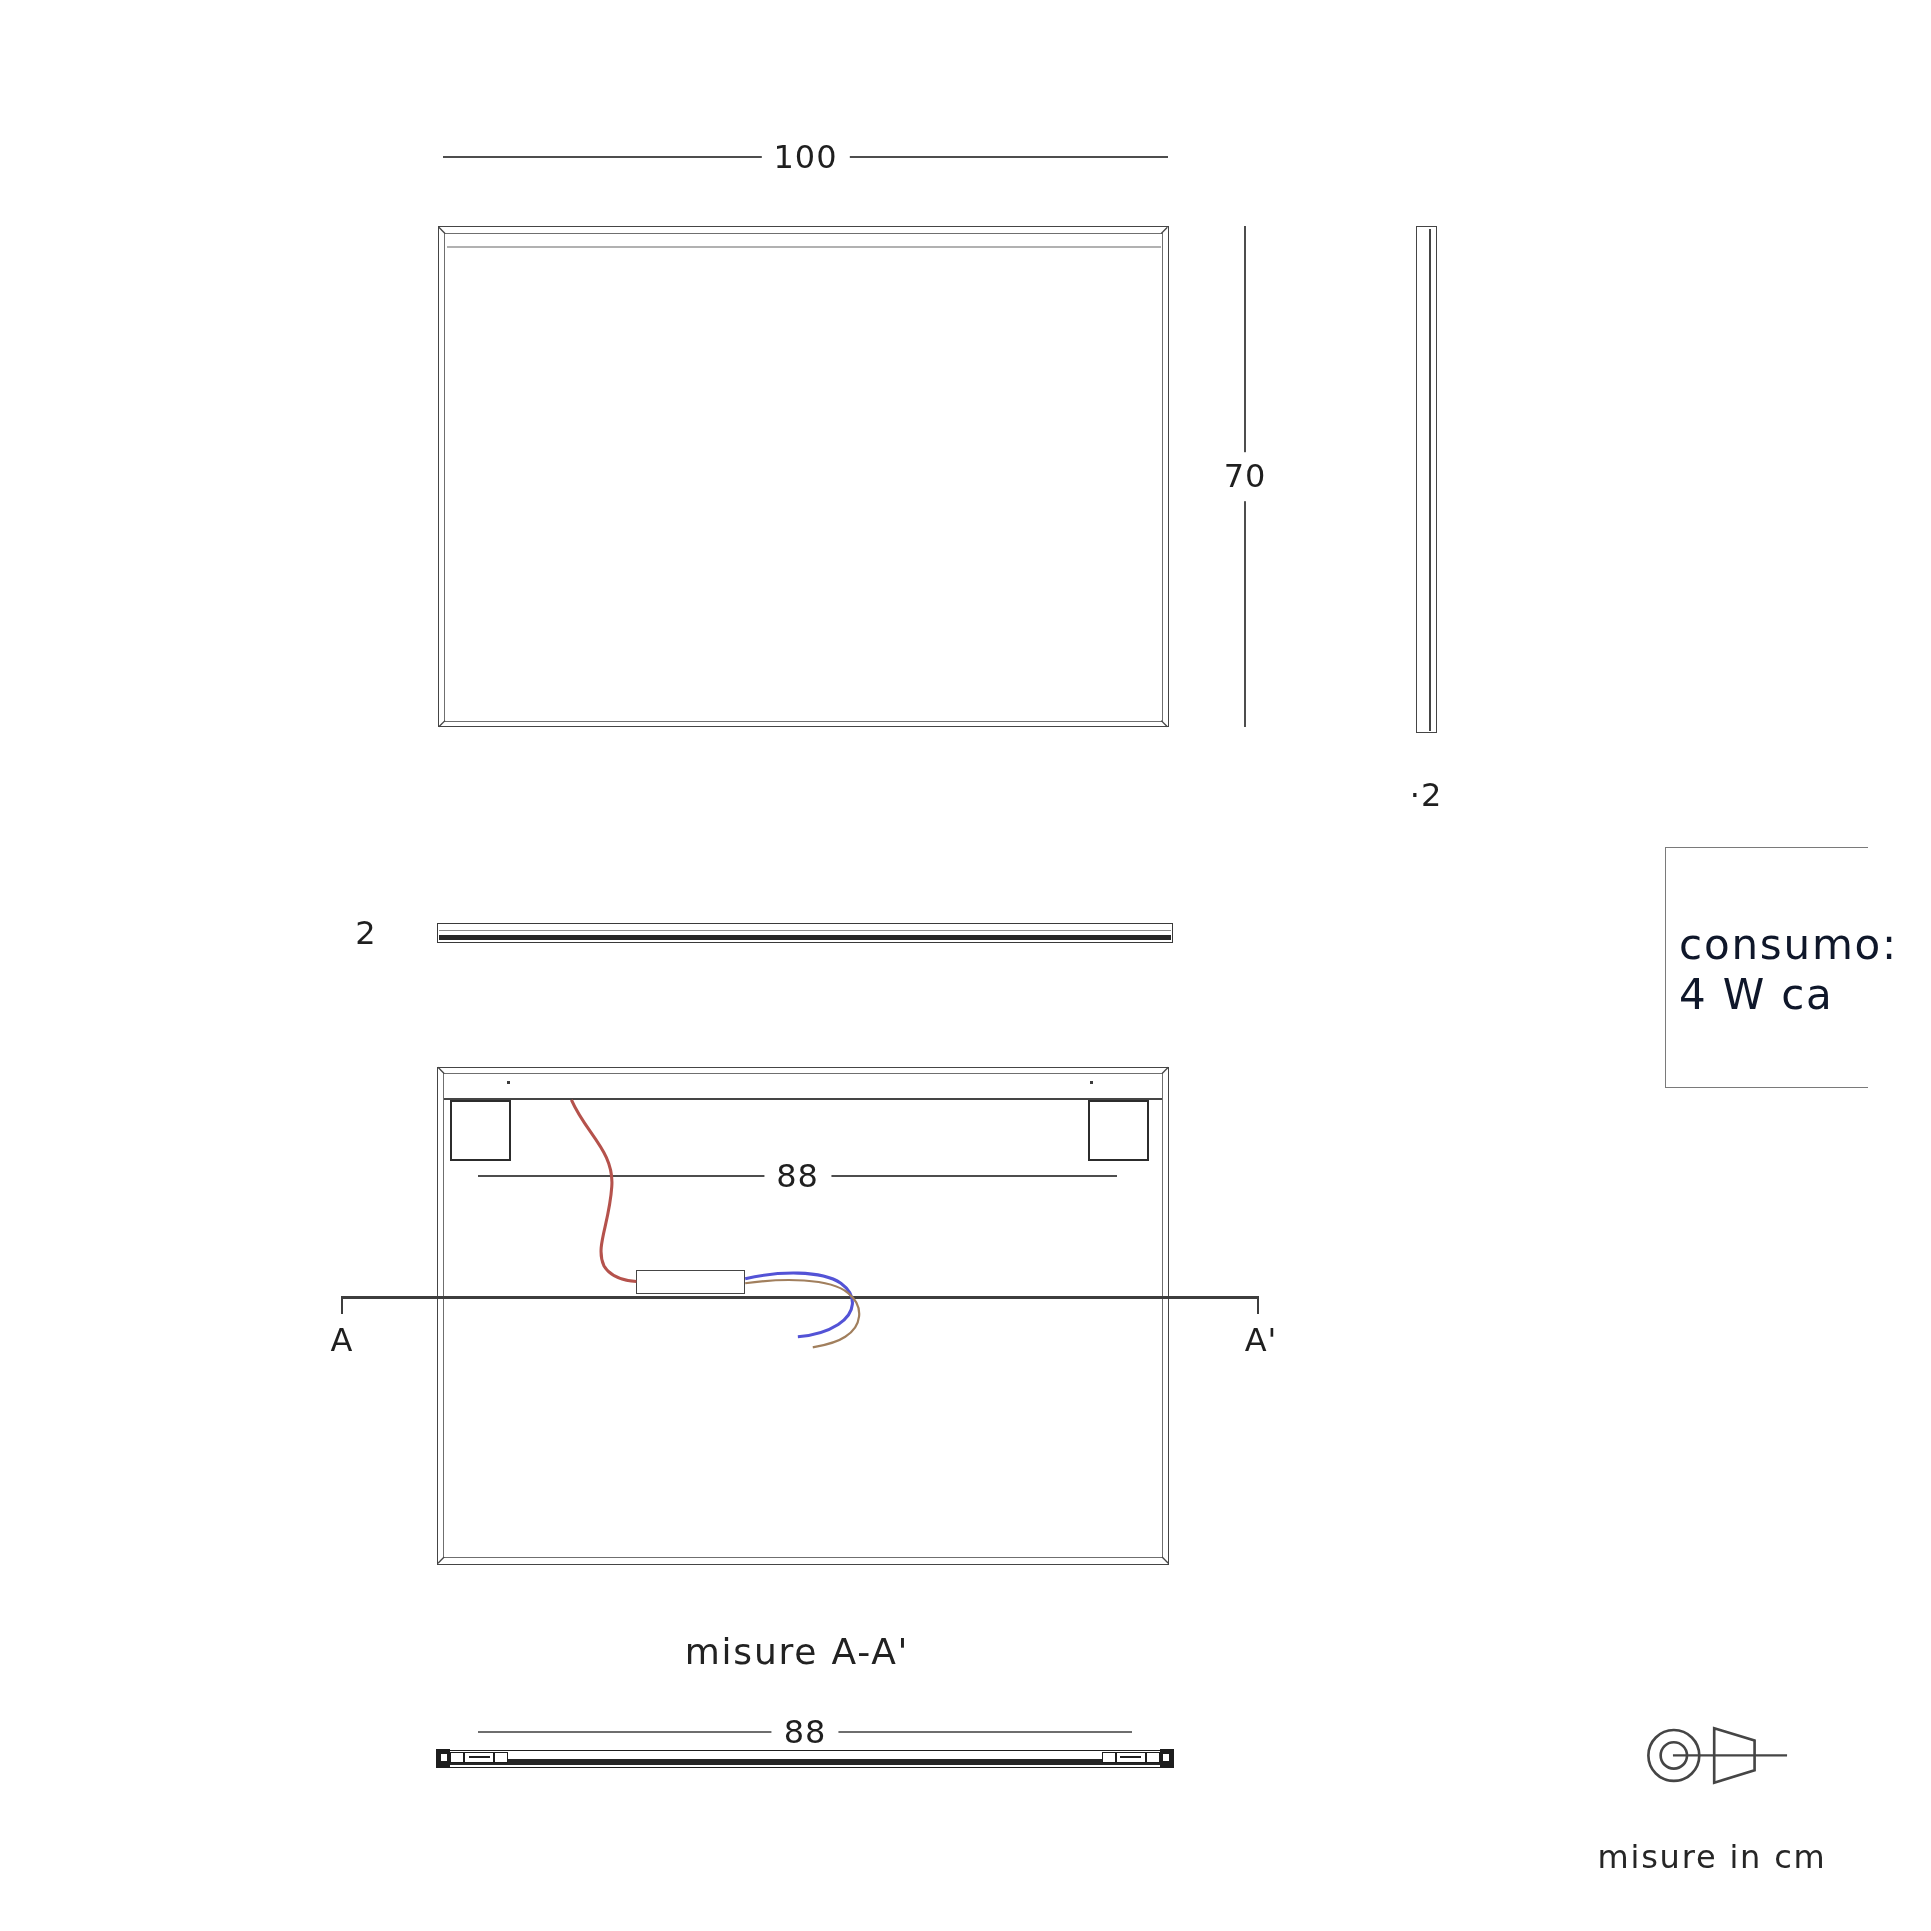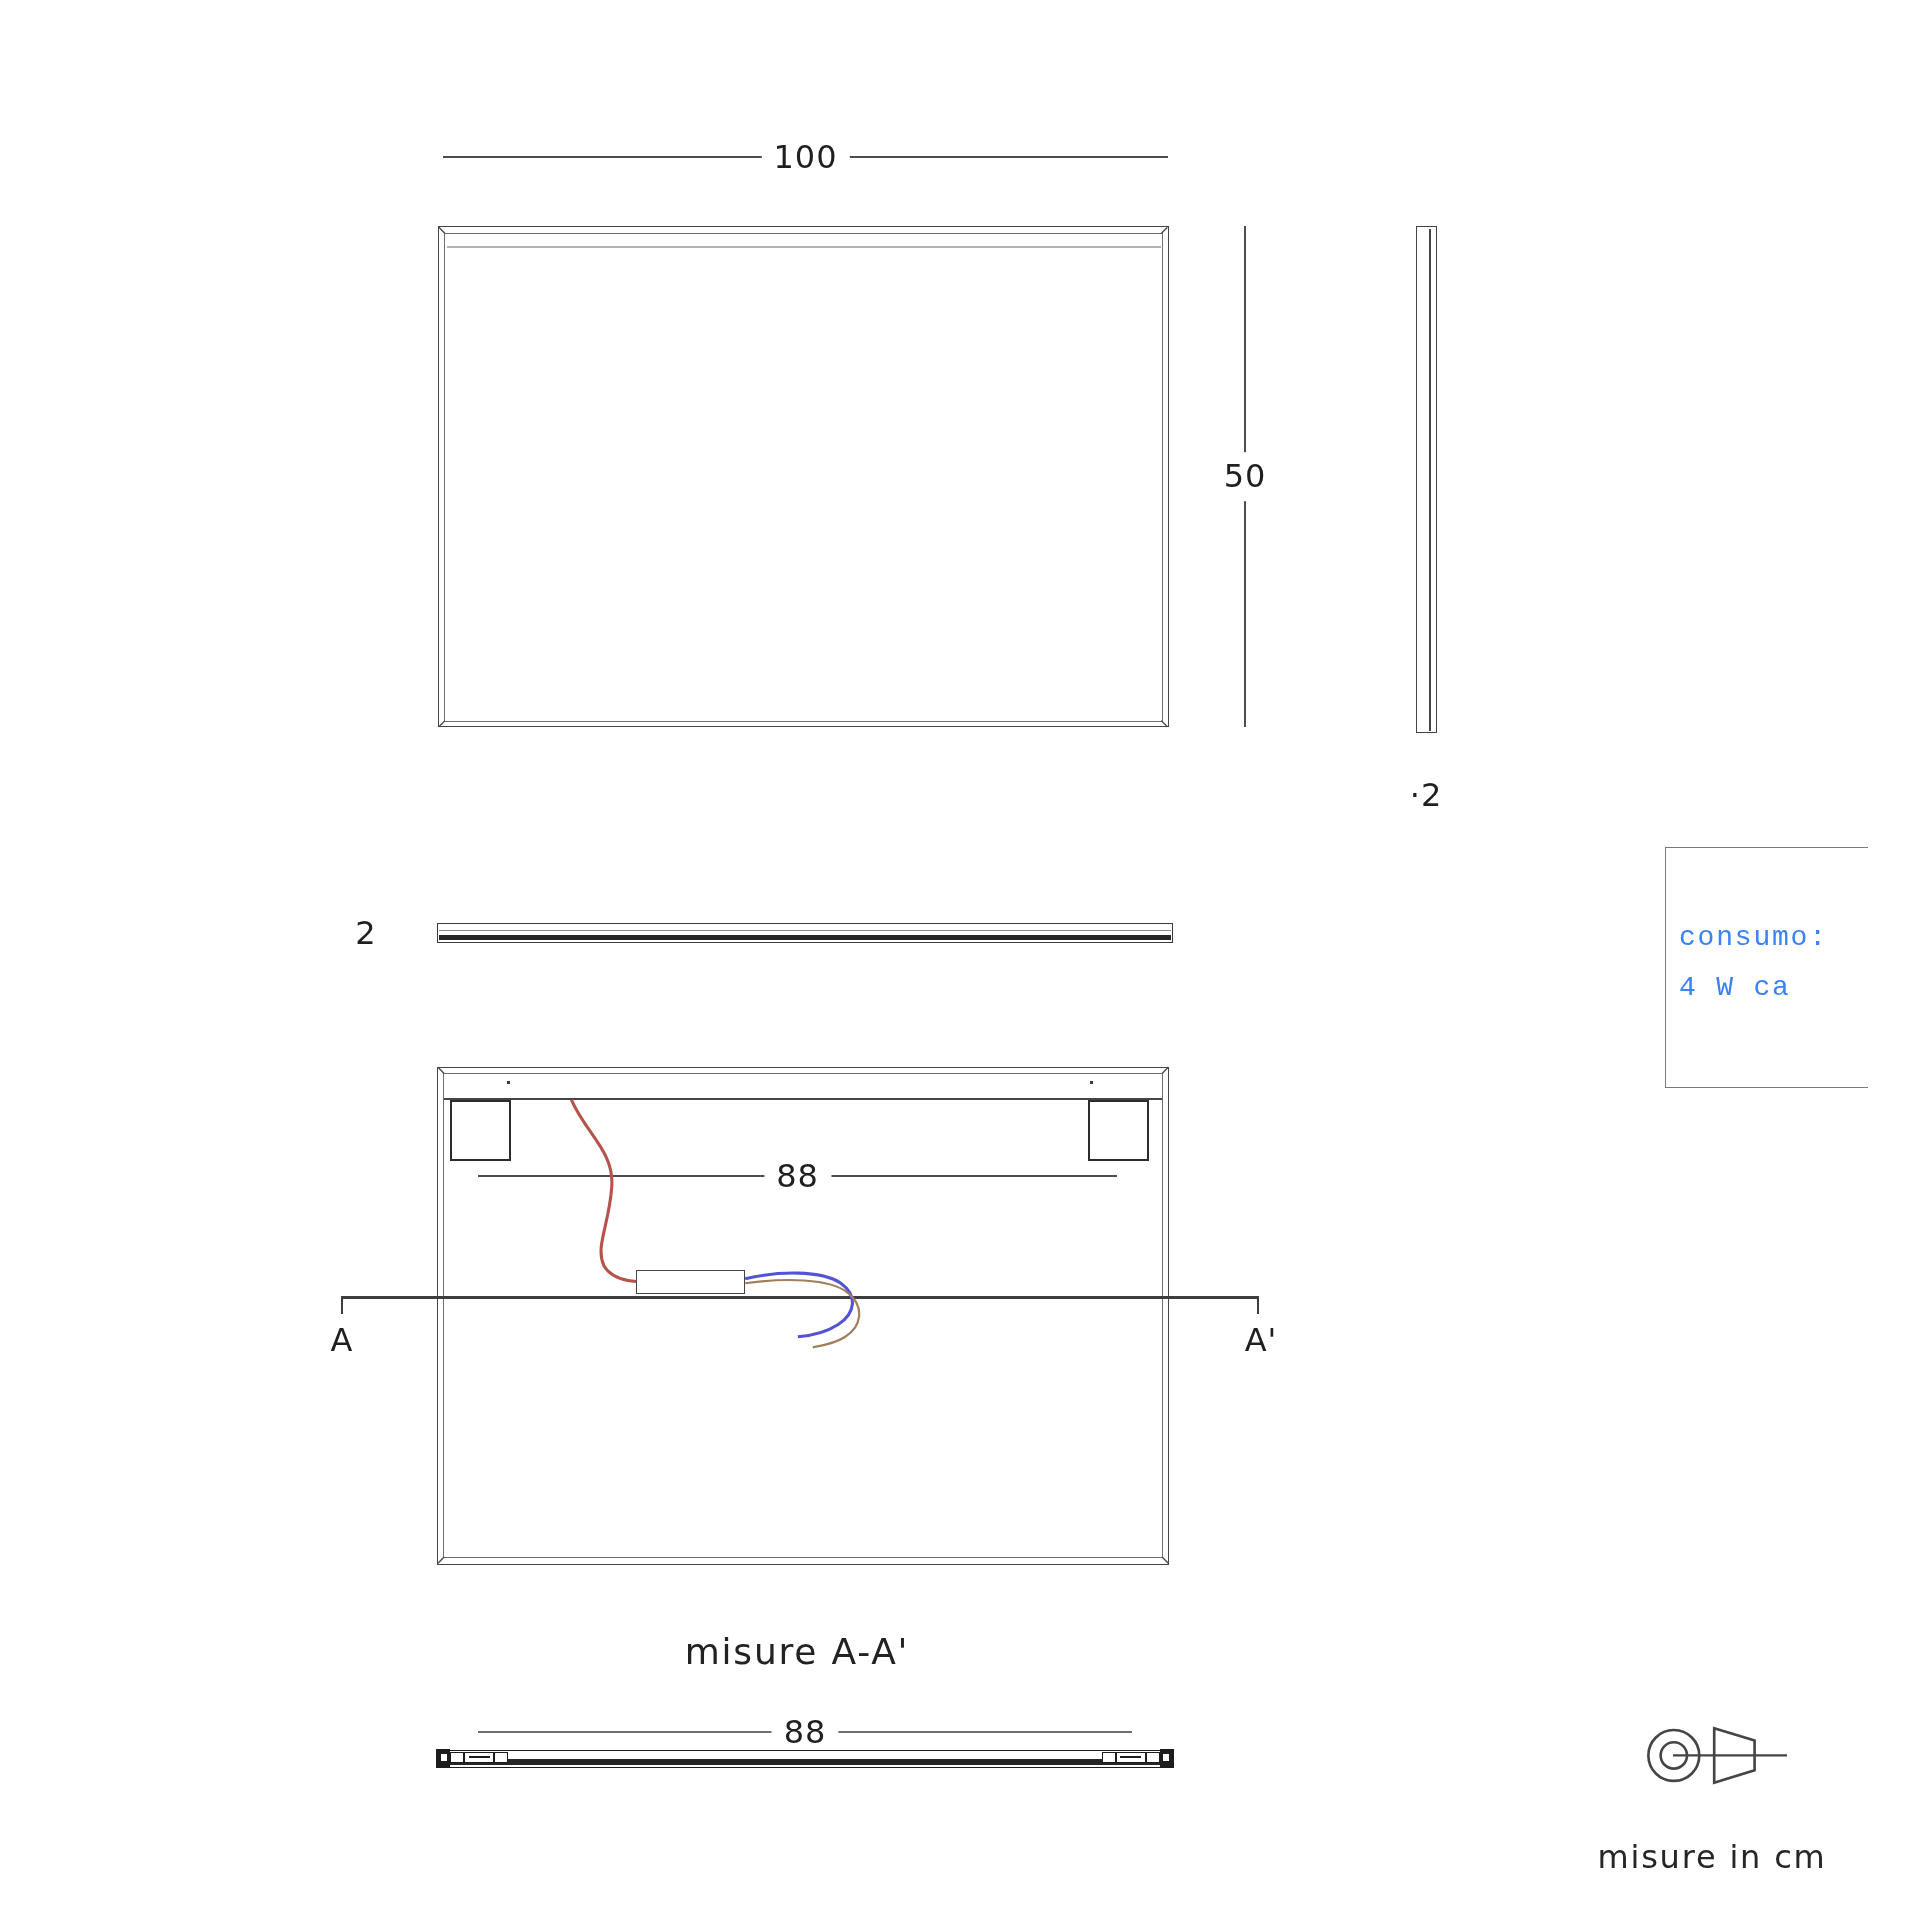"50" span.dim-label { text: 50 -> 70 }
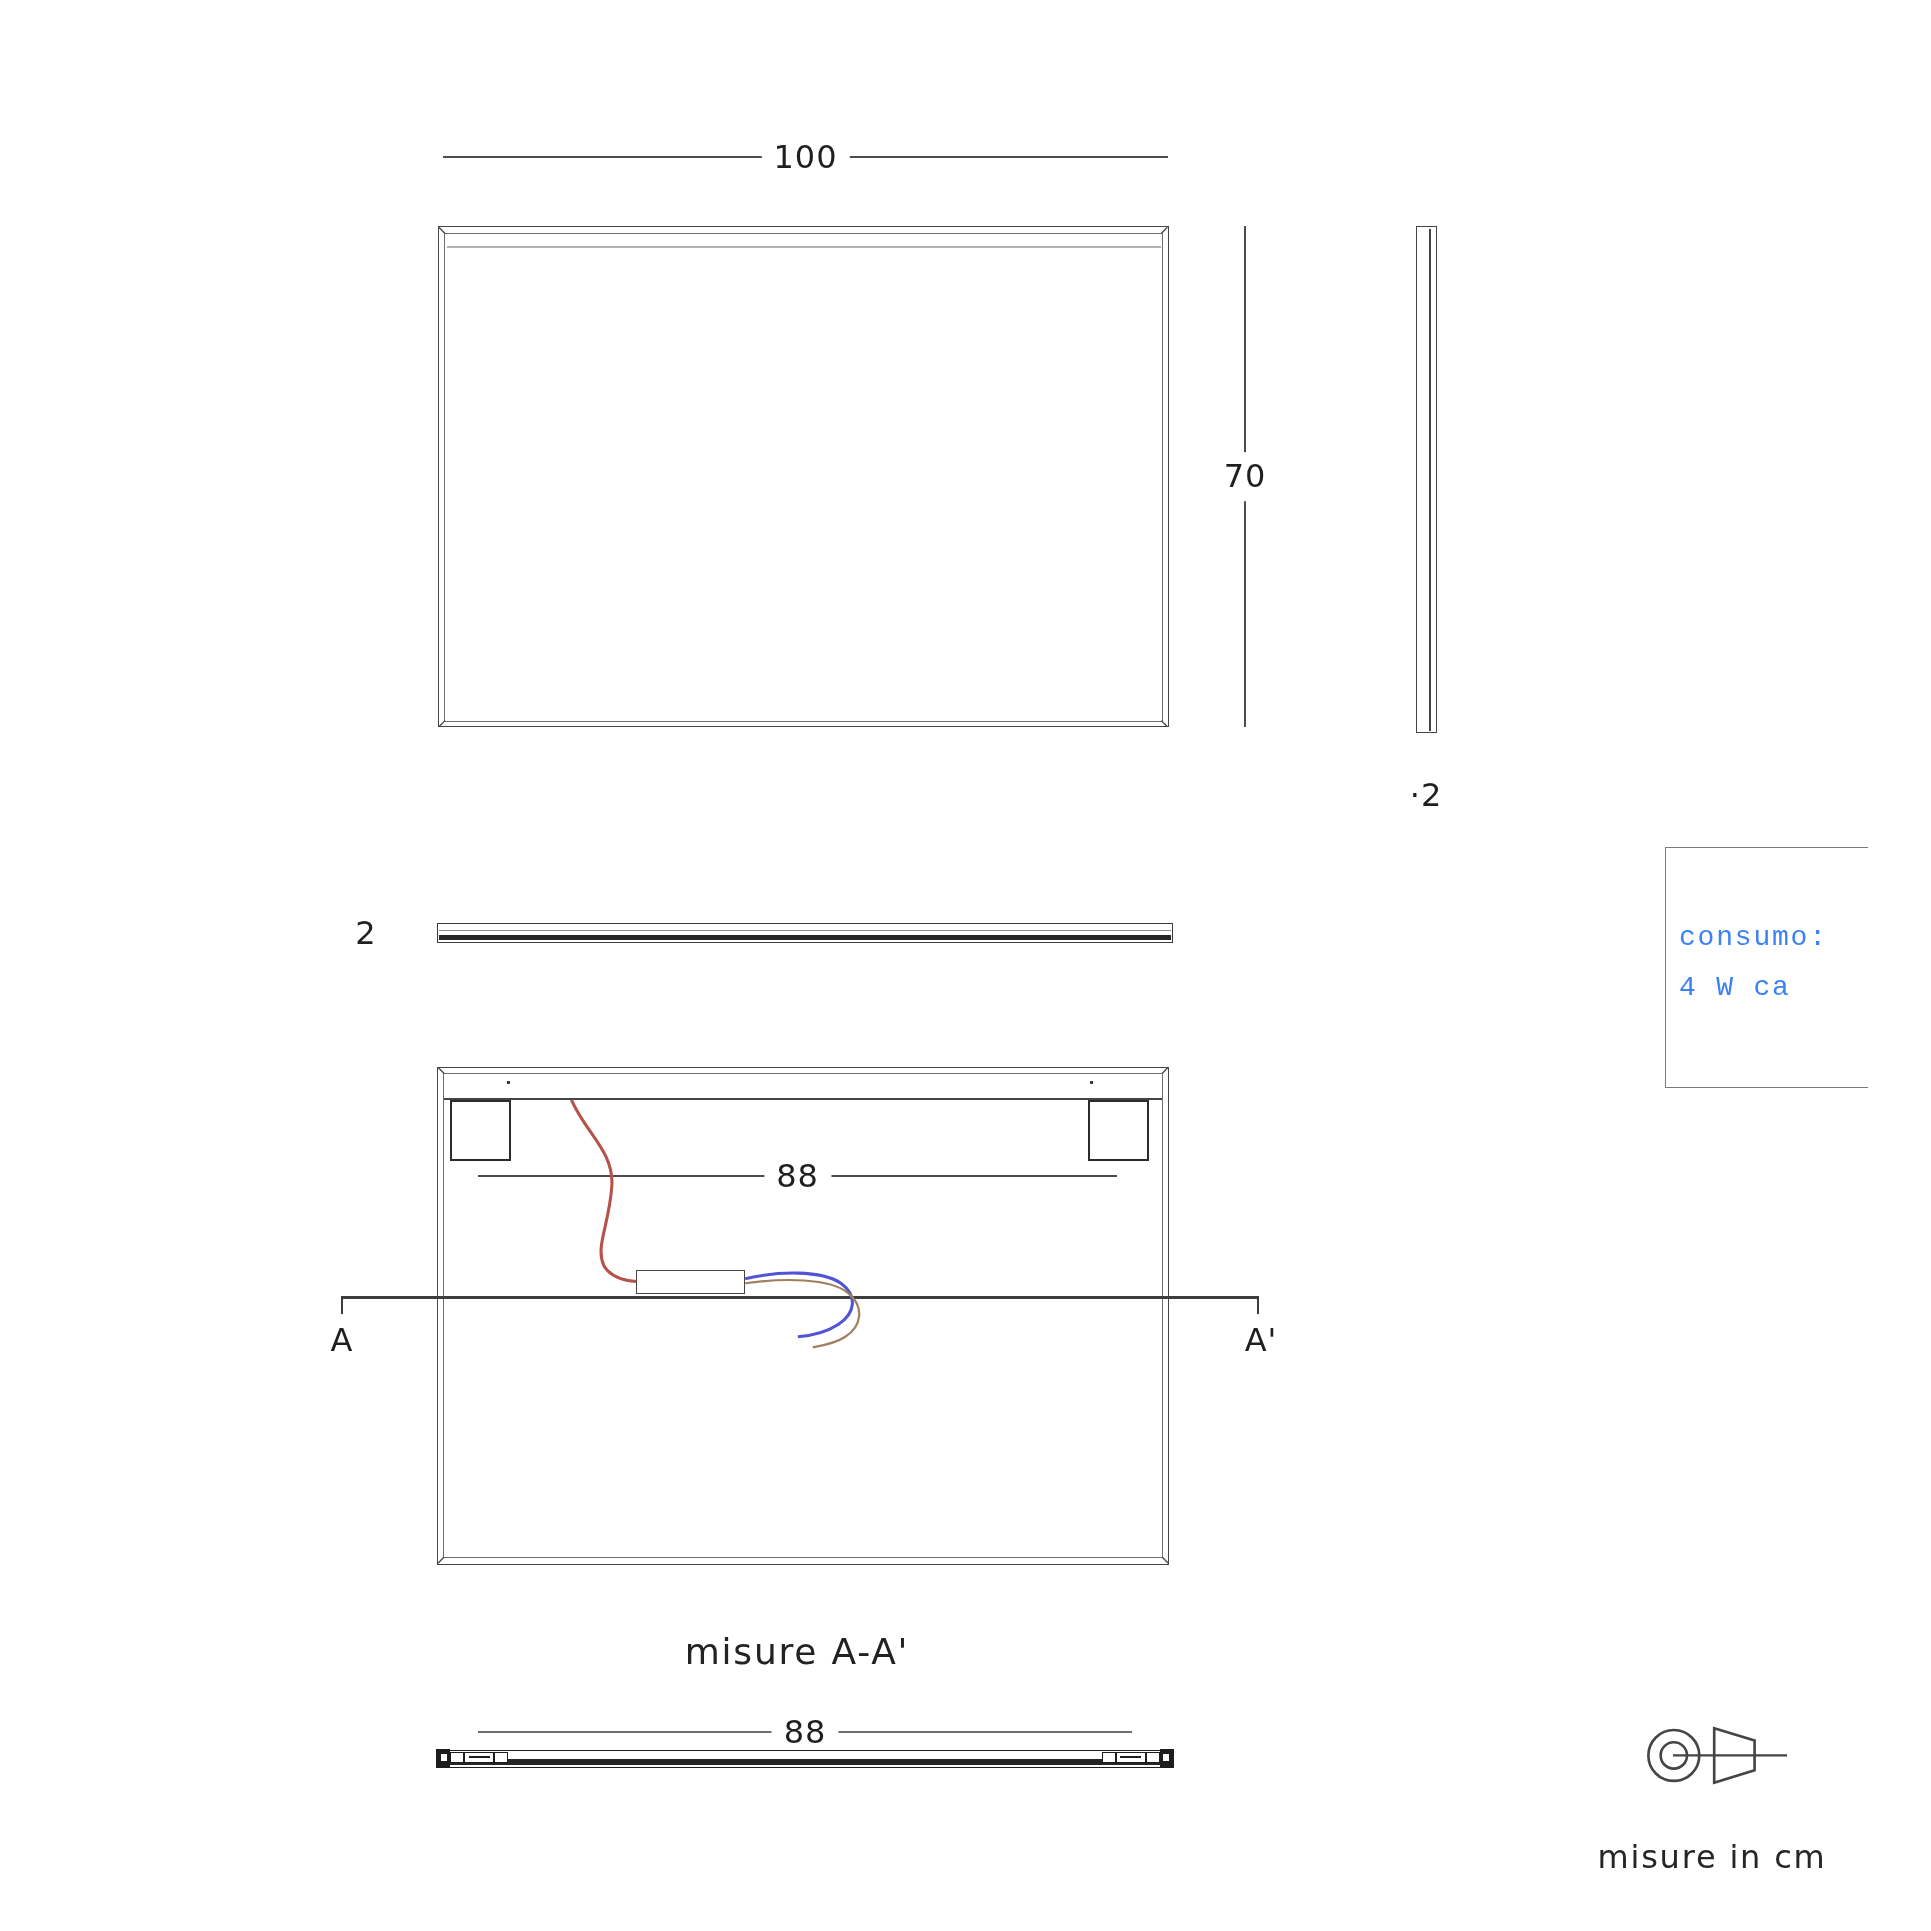"consumo:" .info-text { color: #3b82f6 -> #0f172a; font-family: Liberation Mono, monospace -> none; font-size: 28px -> 42px }
